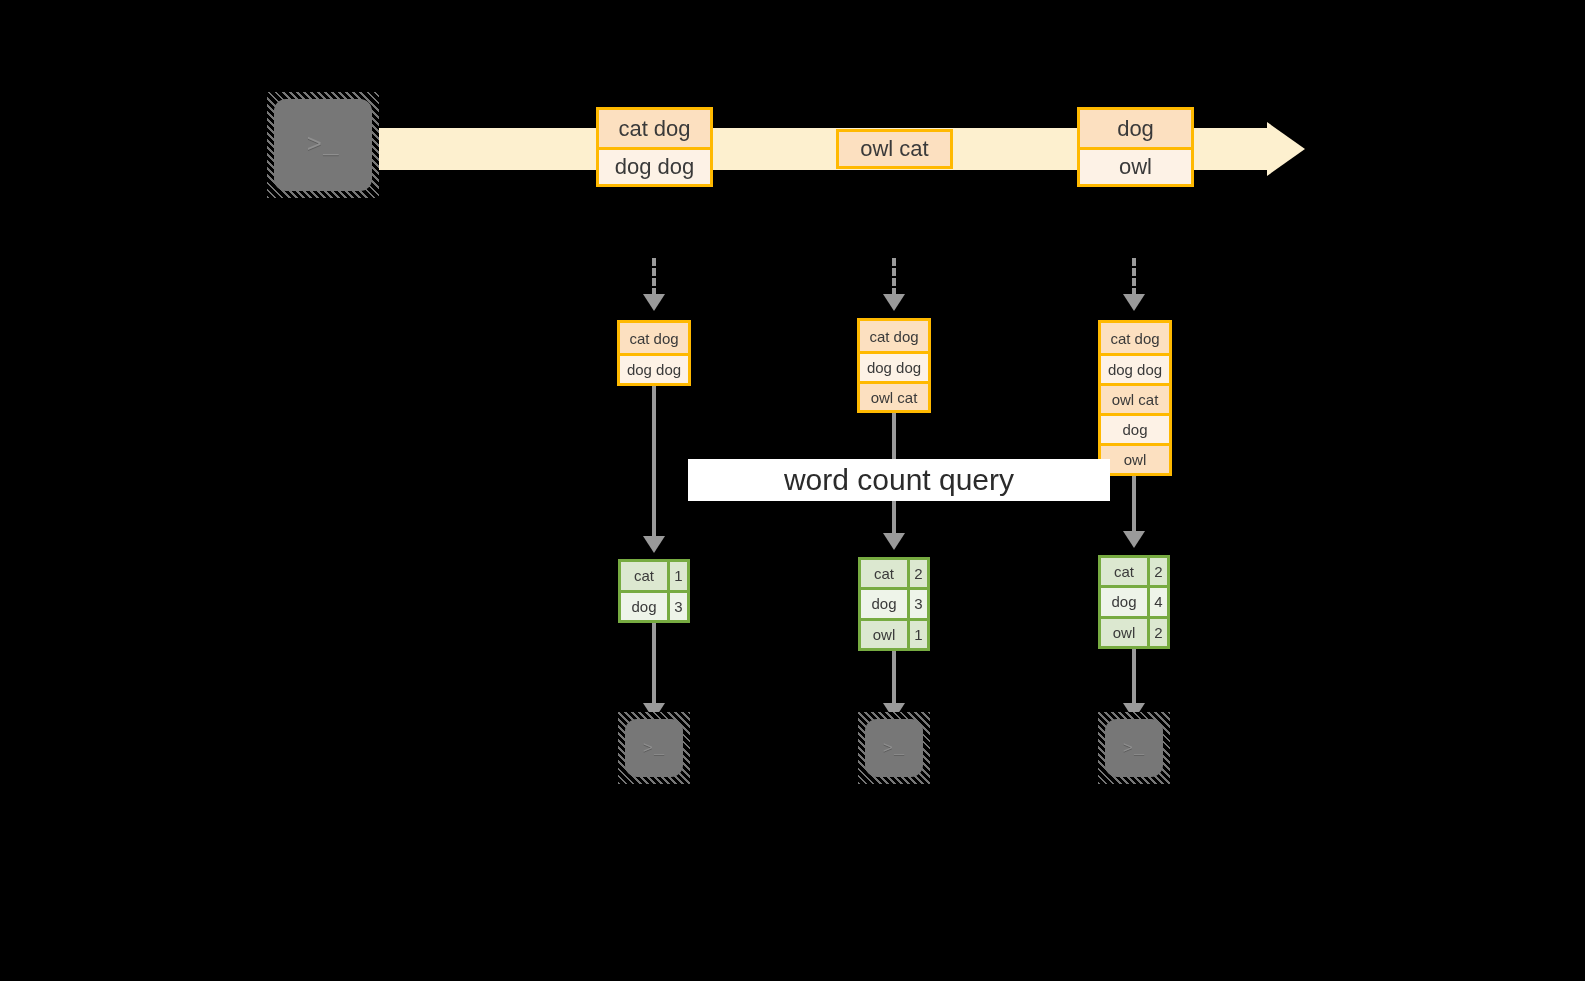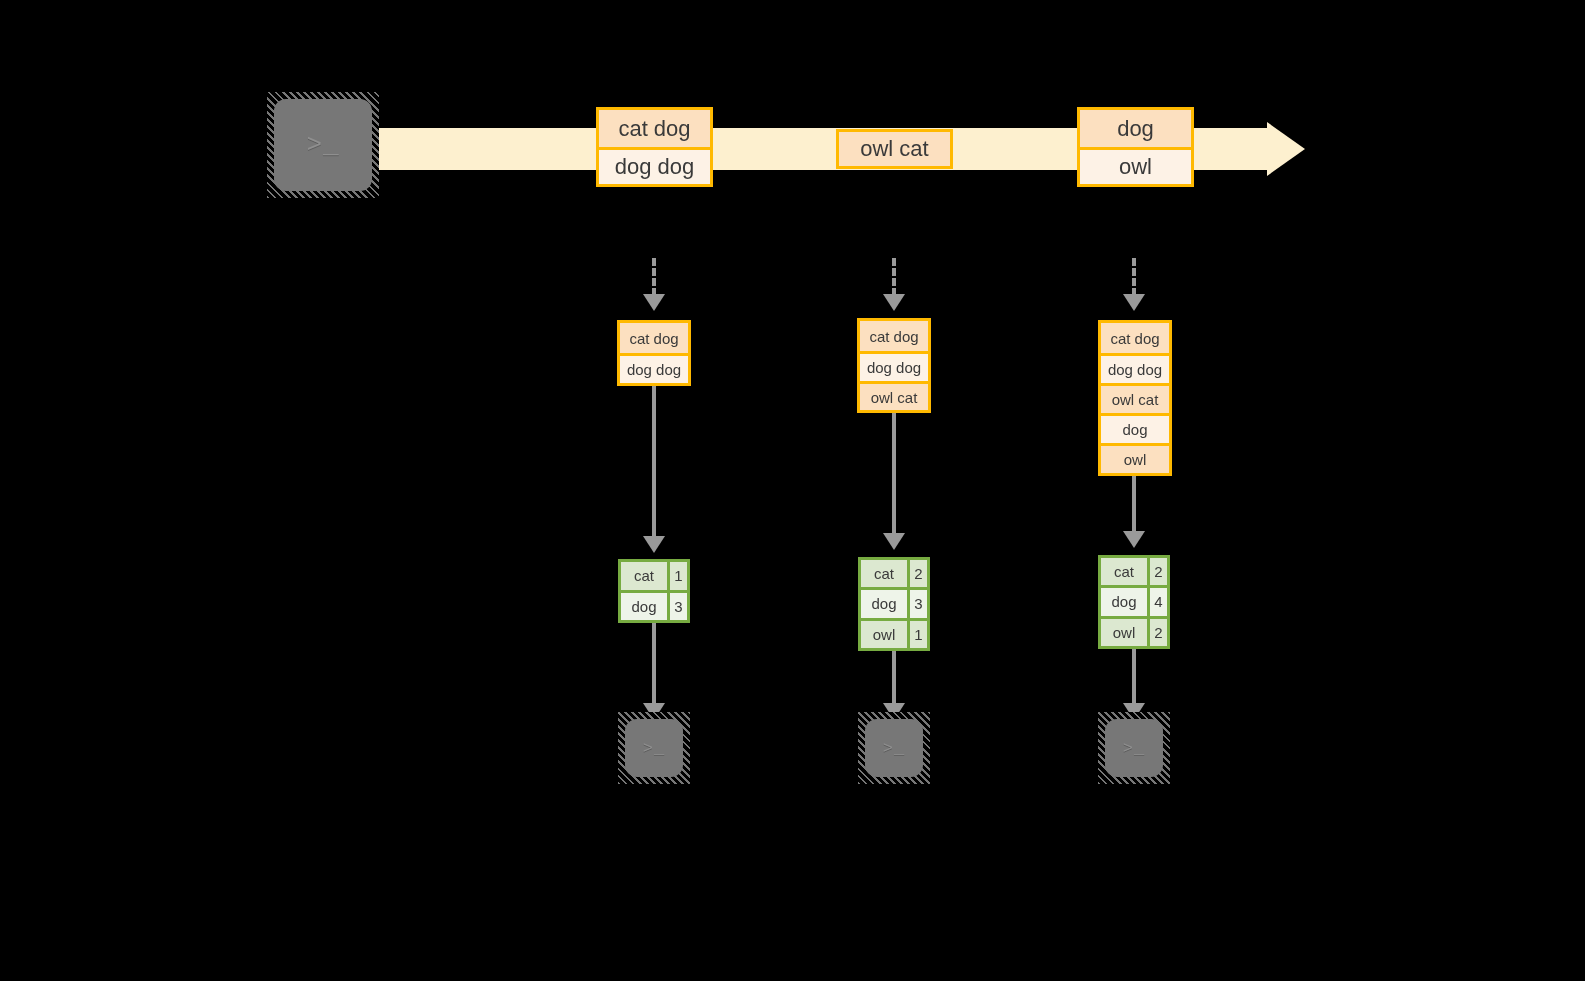"word count query" div.qband { html: none -> <div> <span>word count query</span> </div> }
